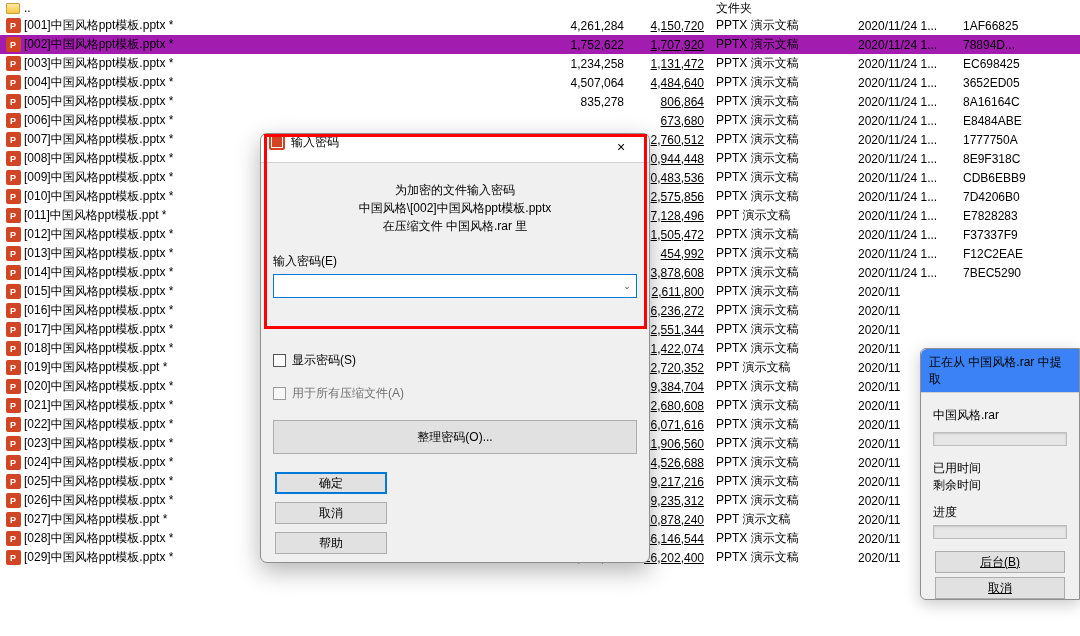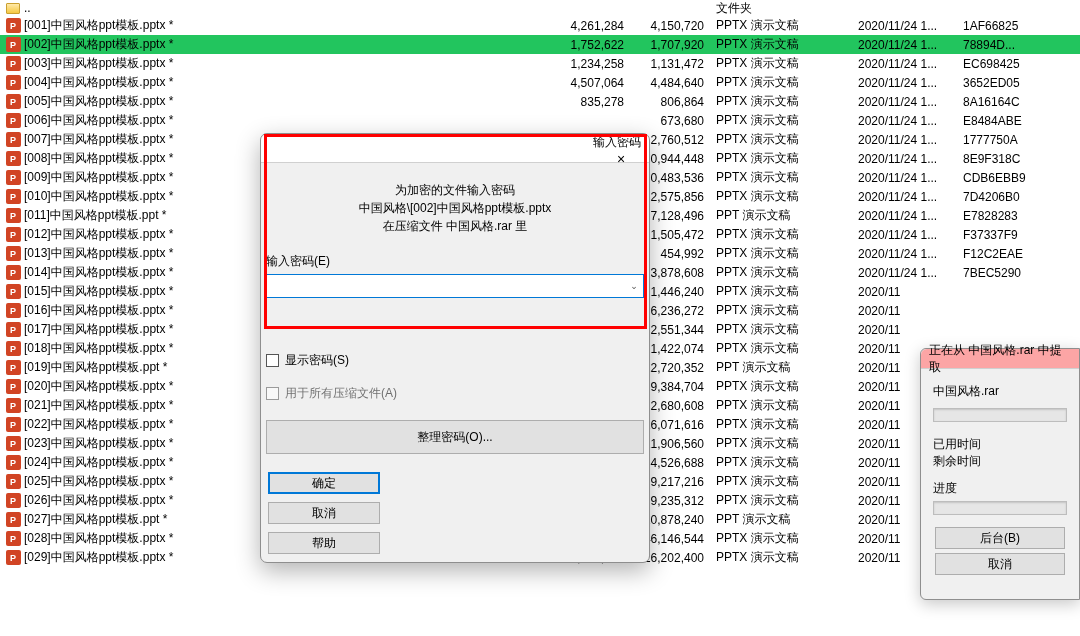"4,150,720" .cell-packed { text-decoration: none -> underline }
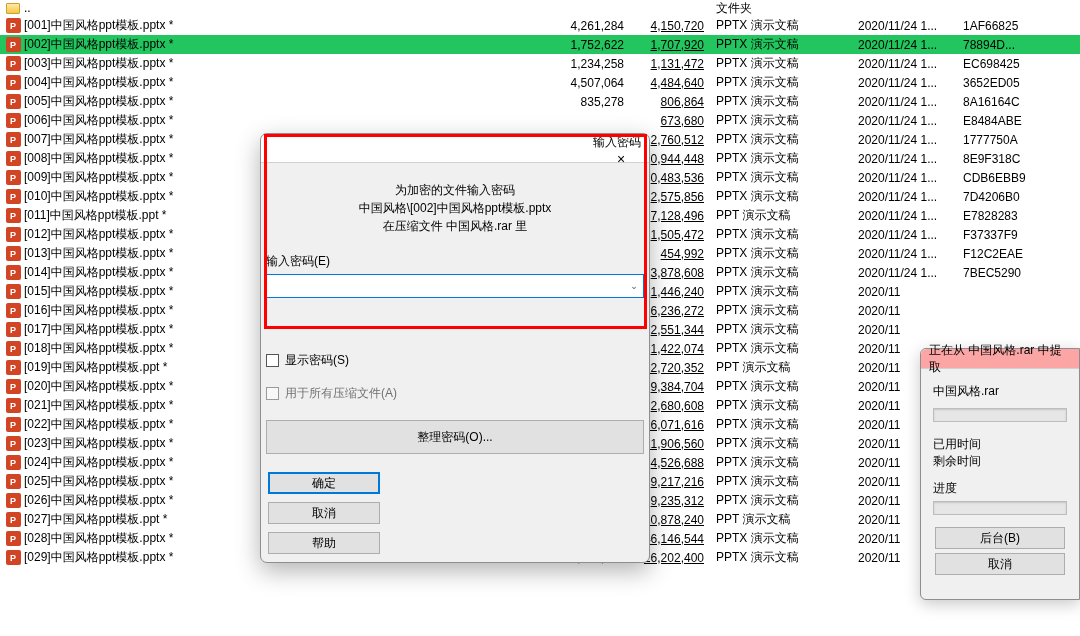"[002]中国风格ppt模板.pptx *" .file-row.selected { background: #22c55e -> #a21caf }
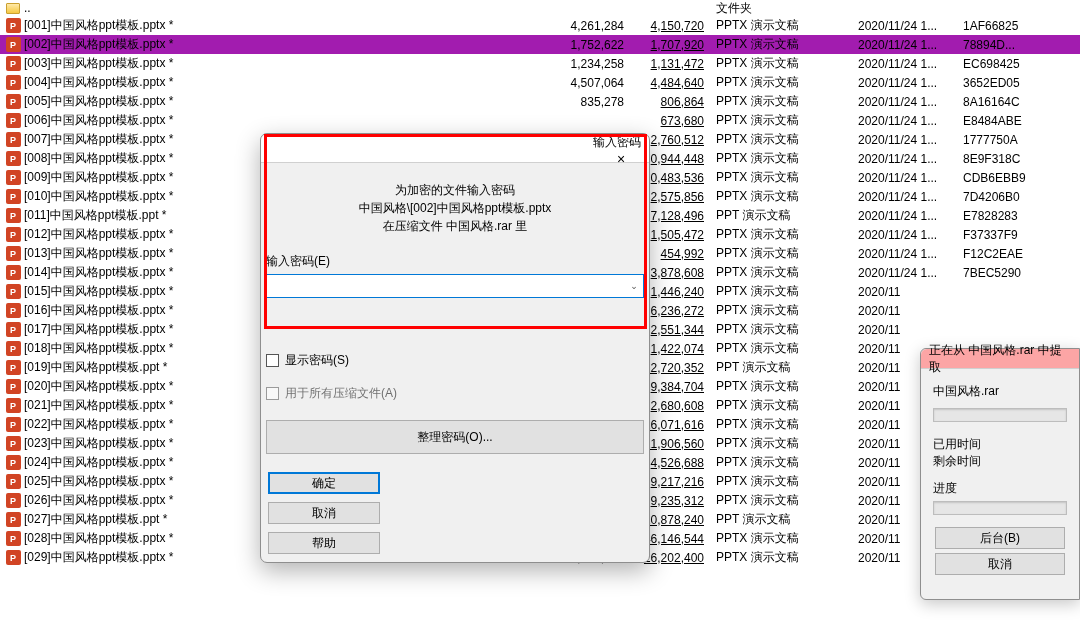"输入密码" .dialog-title { align-items: flex-end -> flex-start; flex-direction: column -> none }
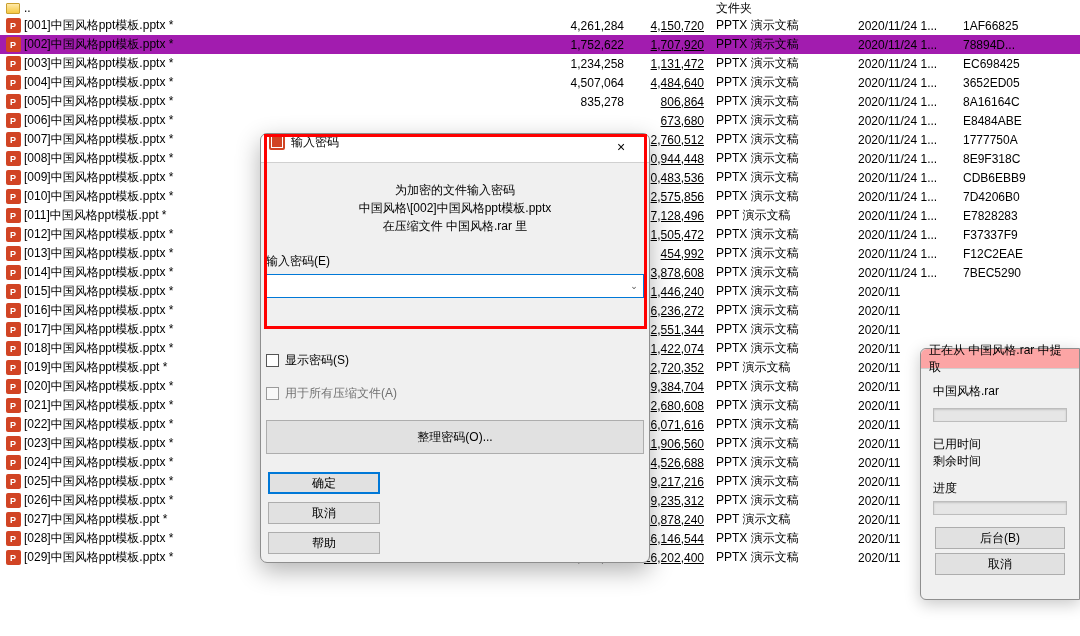"为加密的文件输入密码" .dialog-body { padding: 18px 5px 12px -> 18px 12px 12px }
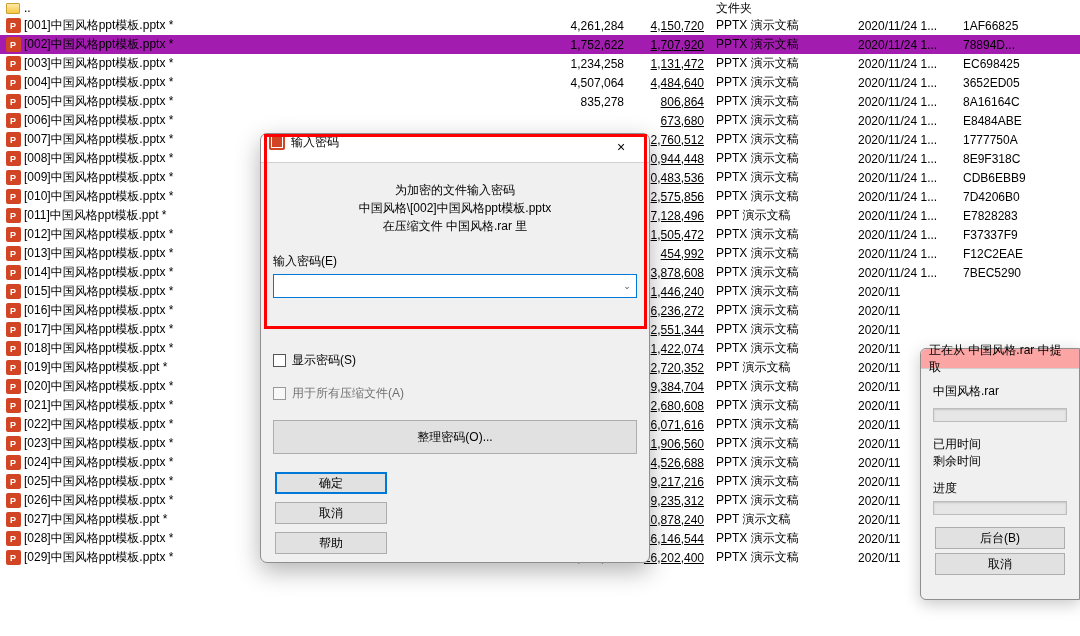"1,446,240" span.cell-packed { text: 1,446,240 -> 2,611,800 }
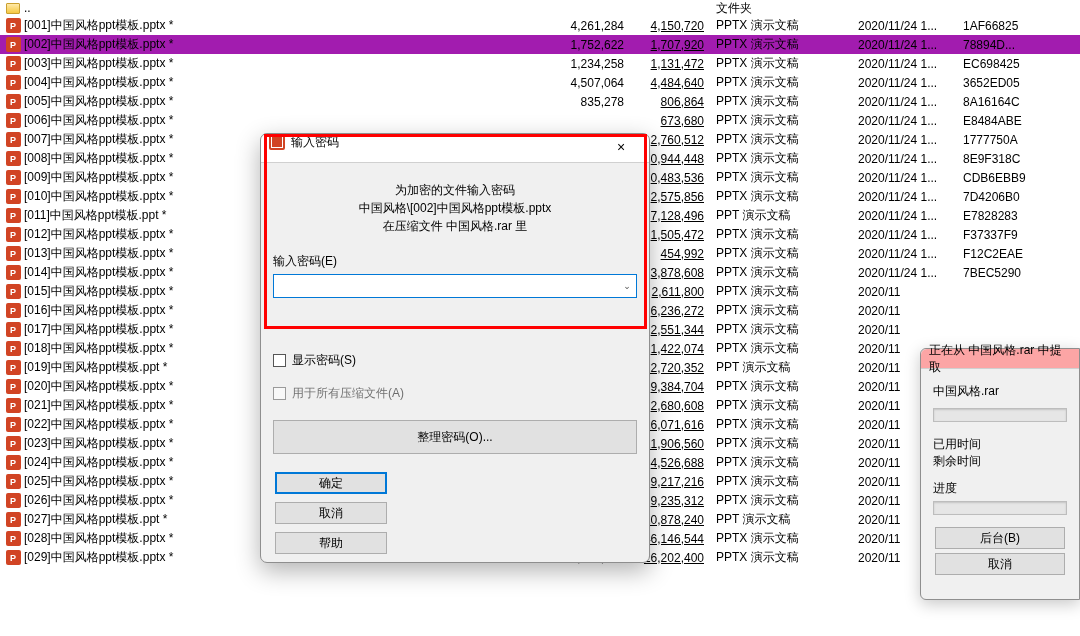"正在从 中国风格.rar 中提取" .progress-title { background: #fca5a5 -> #3b82f6; height: 20px -> 44px }
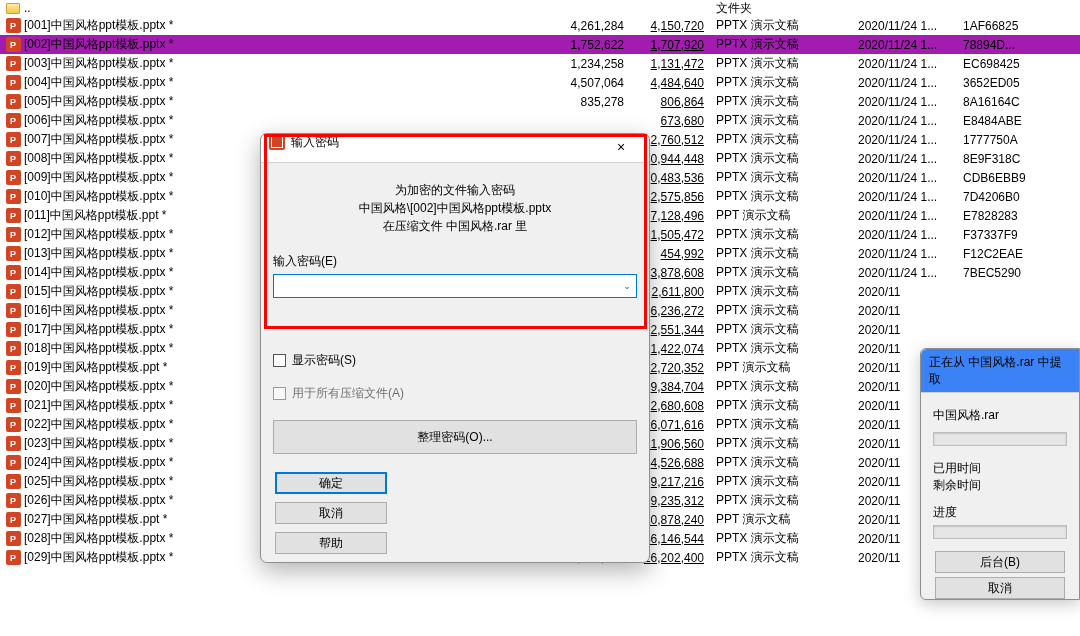"后台(B)" .progress-btn { text-decoration: none -> underline }
